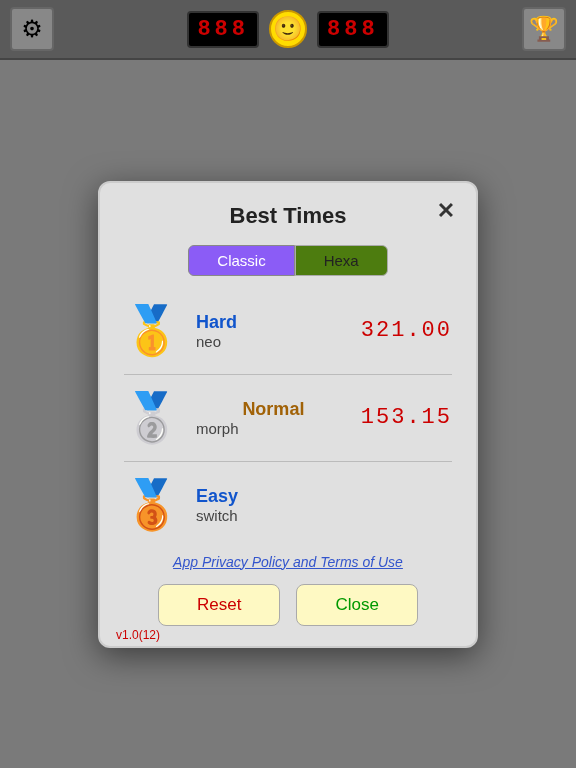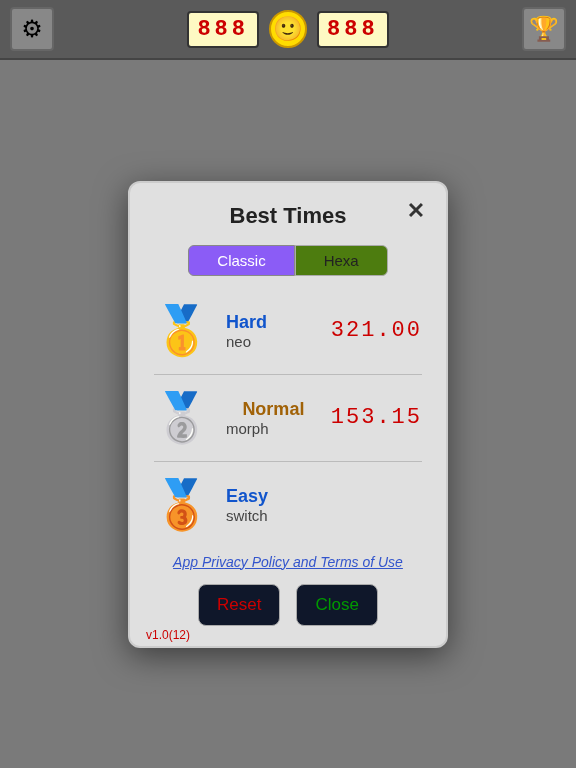"888" .digit-display { background: #fef9c3 -> #000000 }
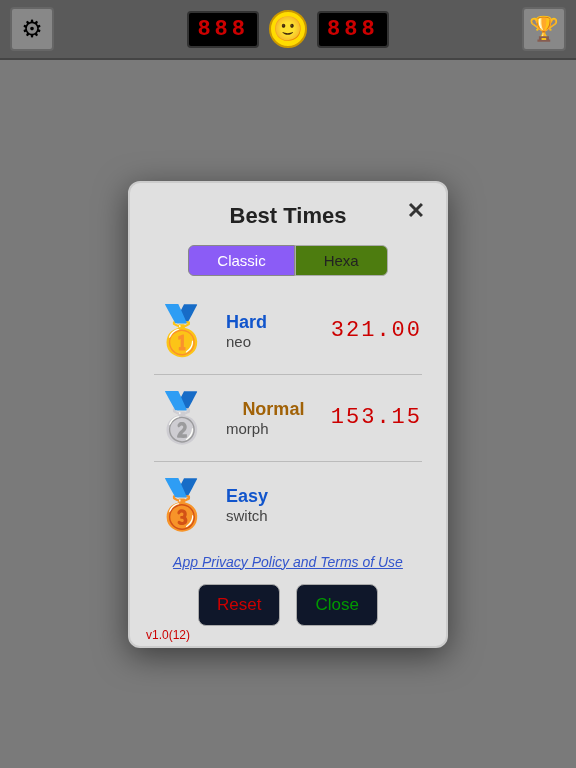"Best Times" .modal { width: 320px -> 380px }
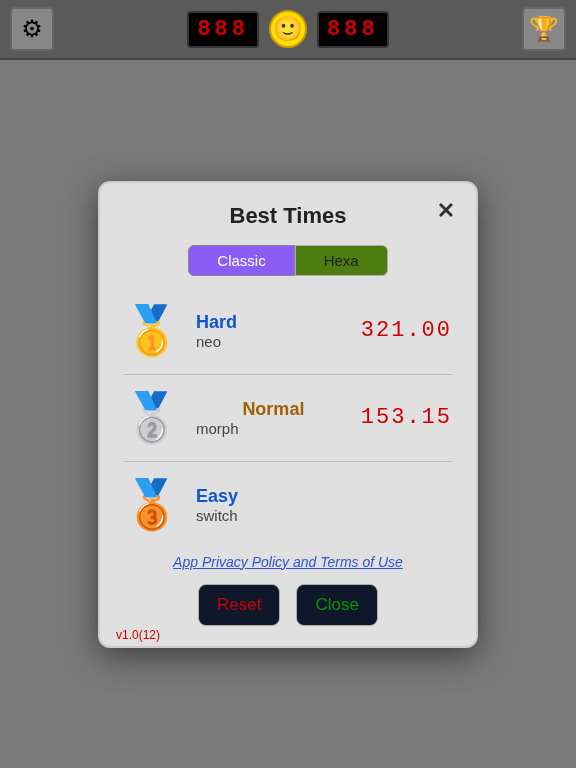"Reset" .action-btn { background: #0f172a -> #fef9c3; padding: 10px 18px -> 10px 38px }
